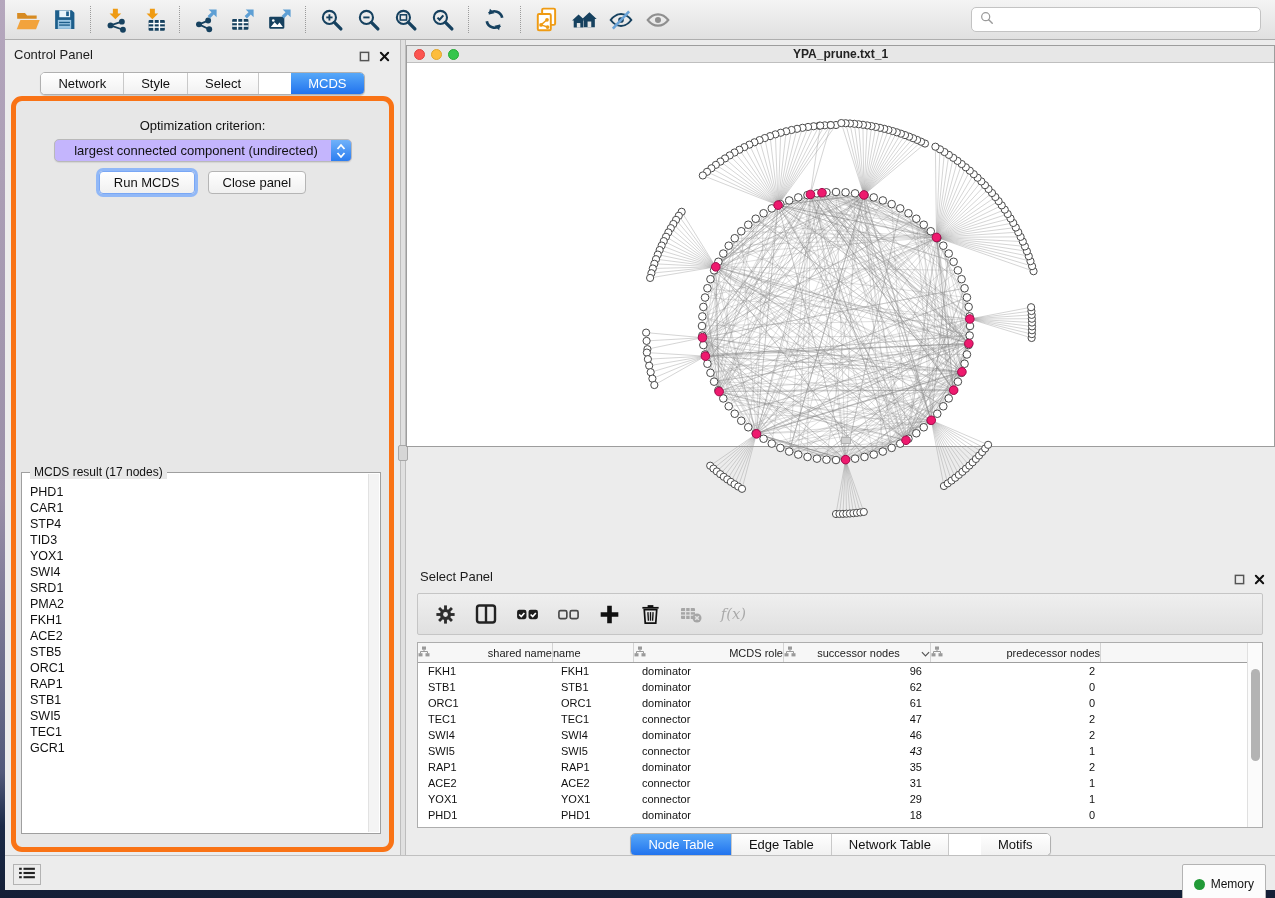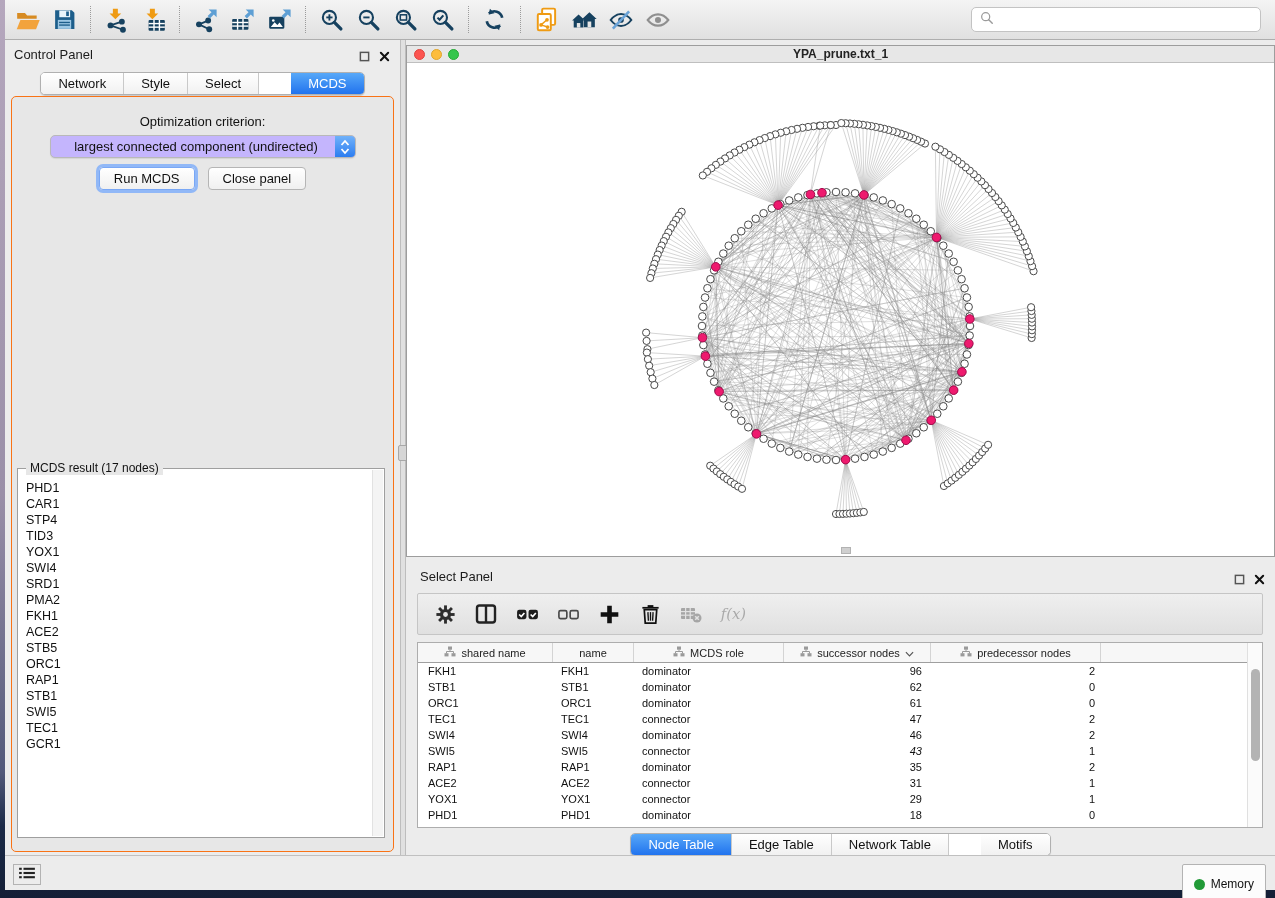"YPA_prune.txt_1" .network-window { height: 512px -> 402px }
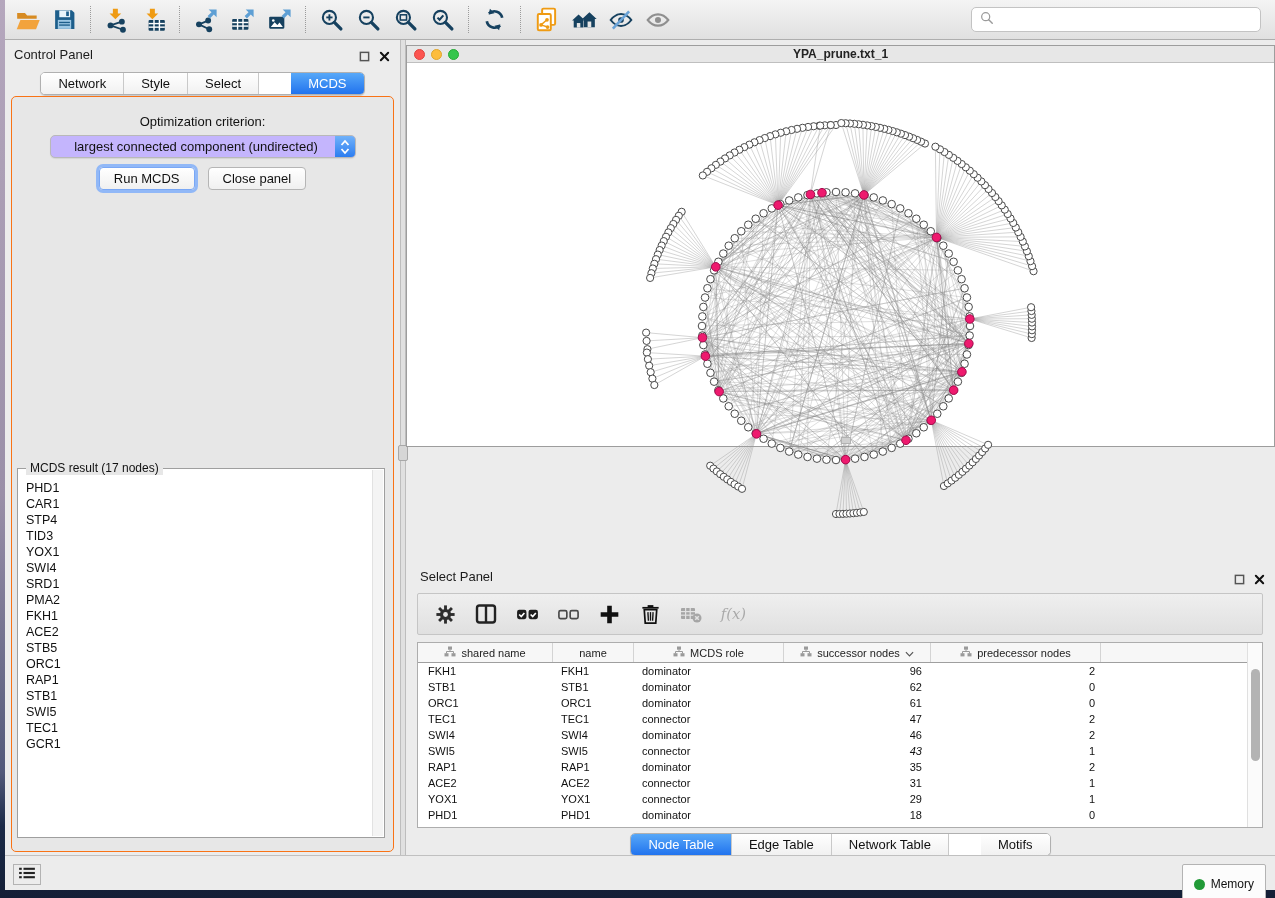"Optimization criterion:" .cp-content { border: 1px solid #f97316 -> 5px solid #f97316; border-radius: 5px -> 11px }
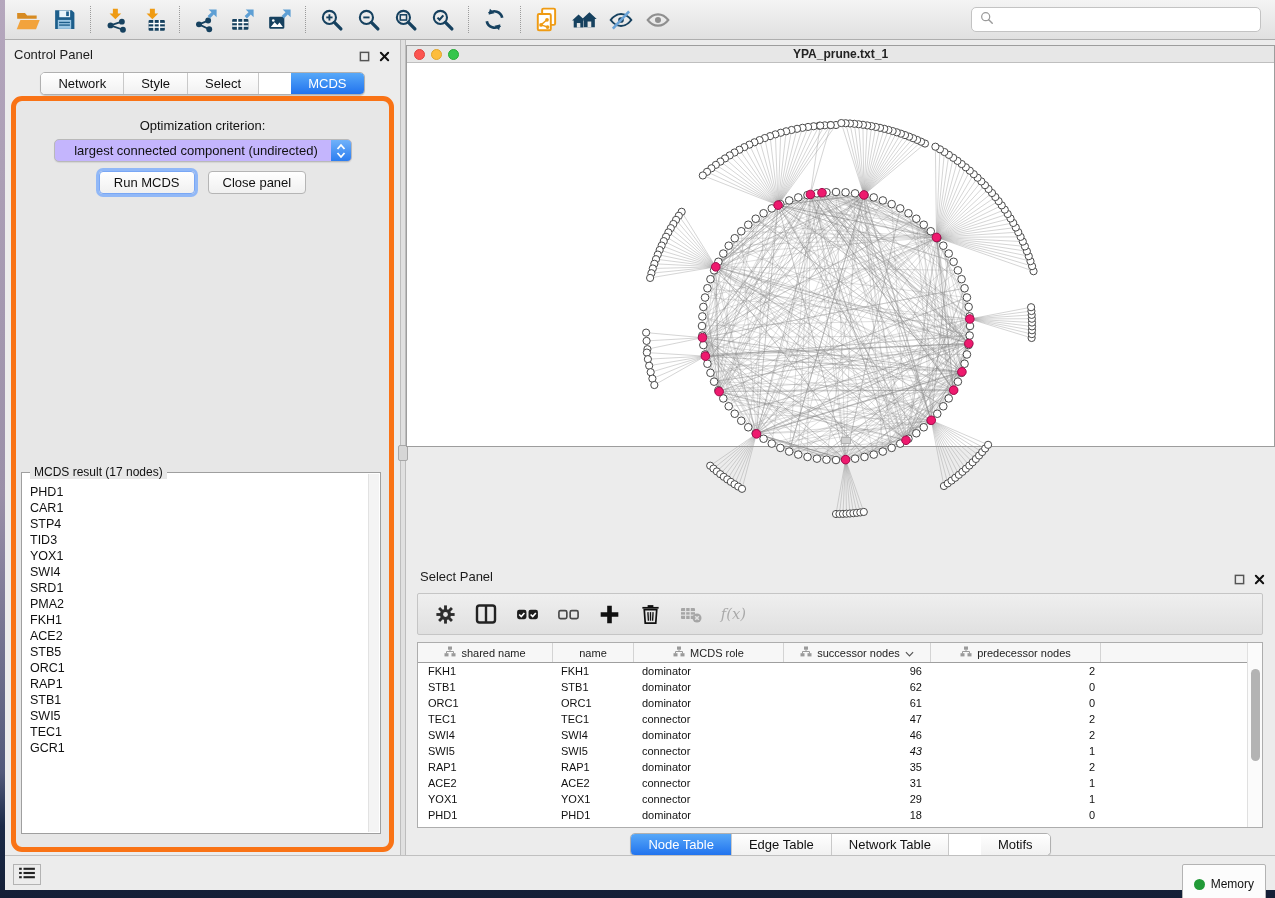"shared name" .th { justify-content: center -> space-between }
